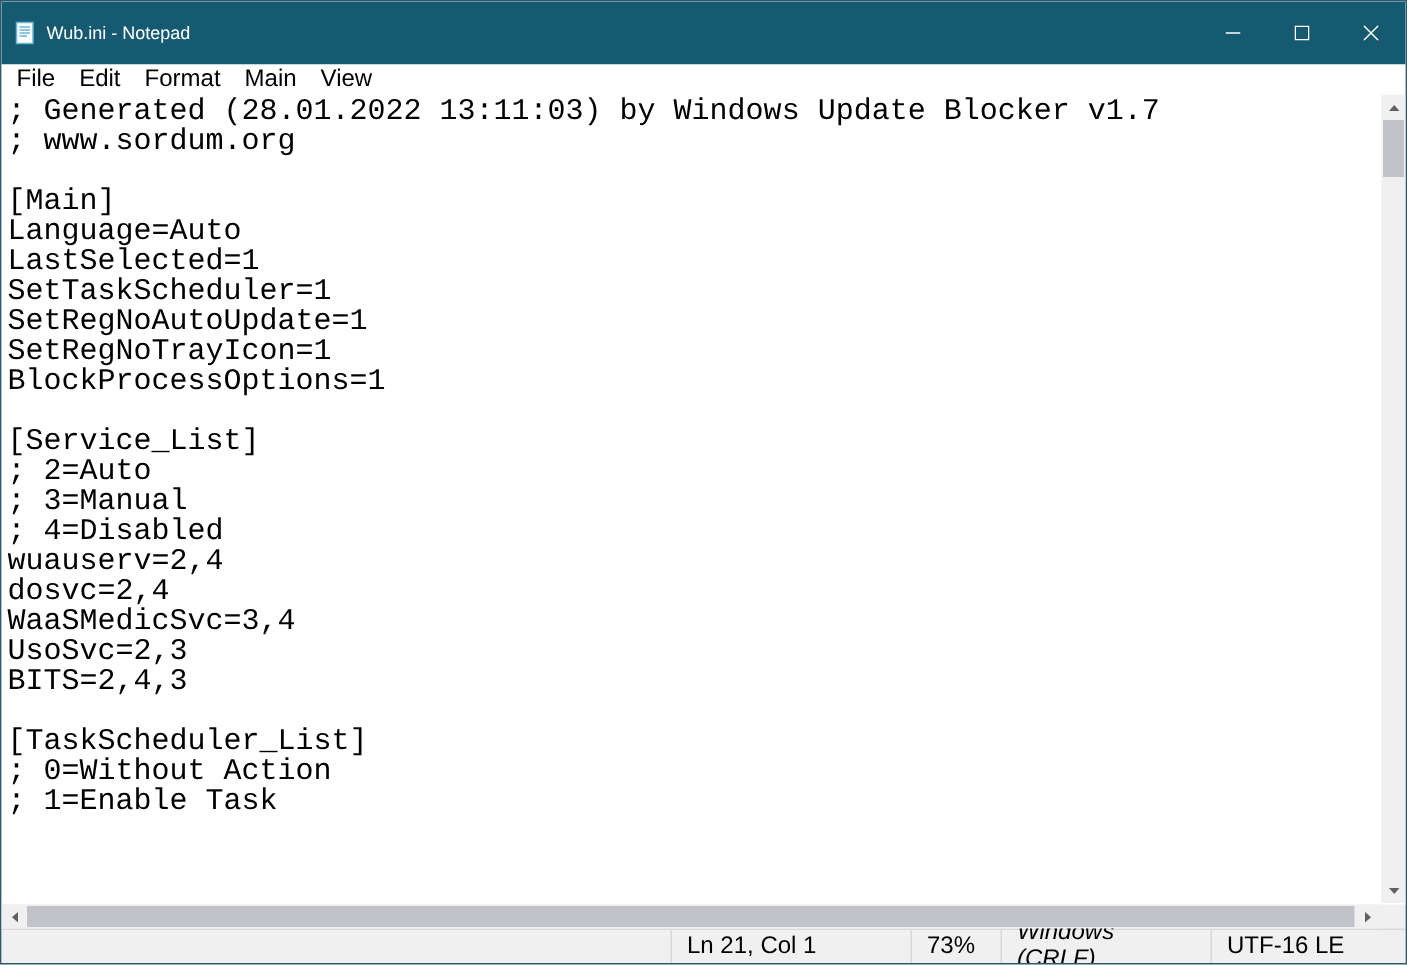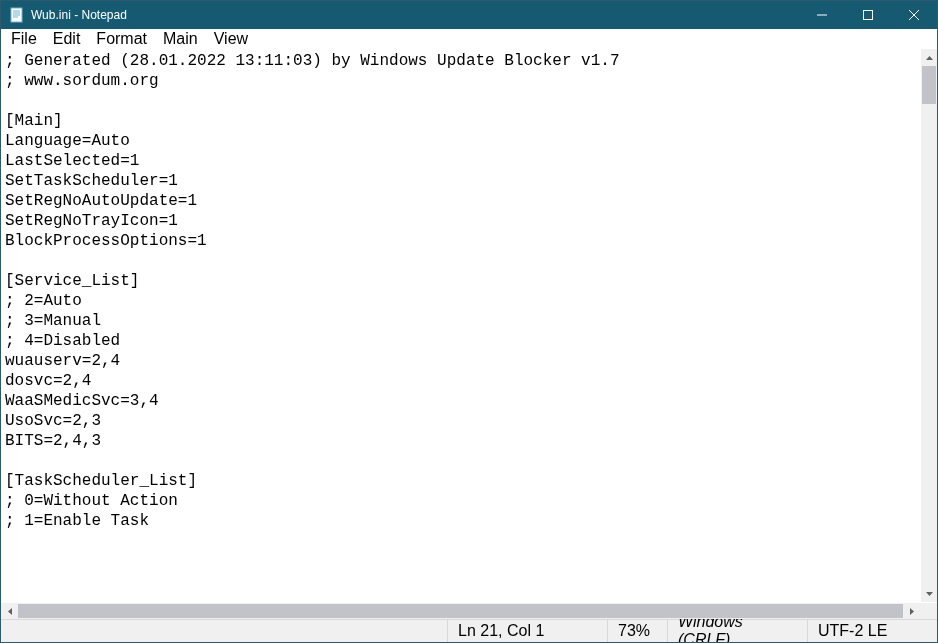"Wub.ini - Notepad" .titlebar { height: 28px -> 42px }
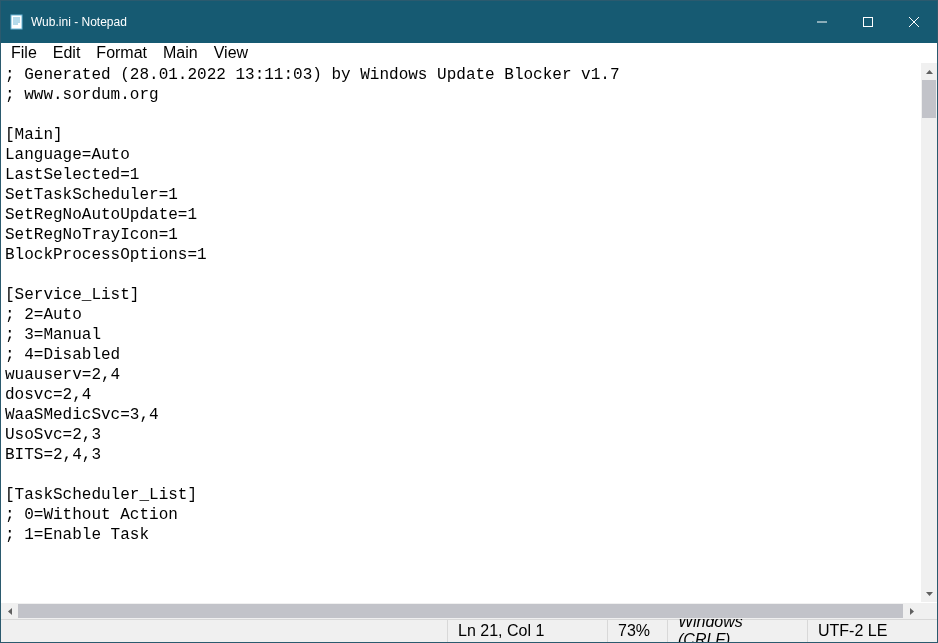"; Generated (28.01.2022 13:11:03) by" .editor-text { font-size: 16px -> 20px }
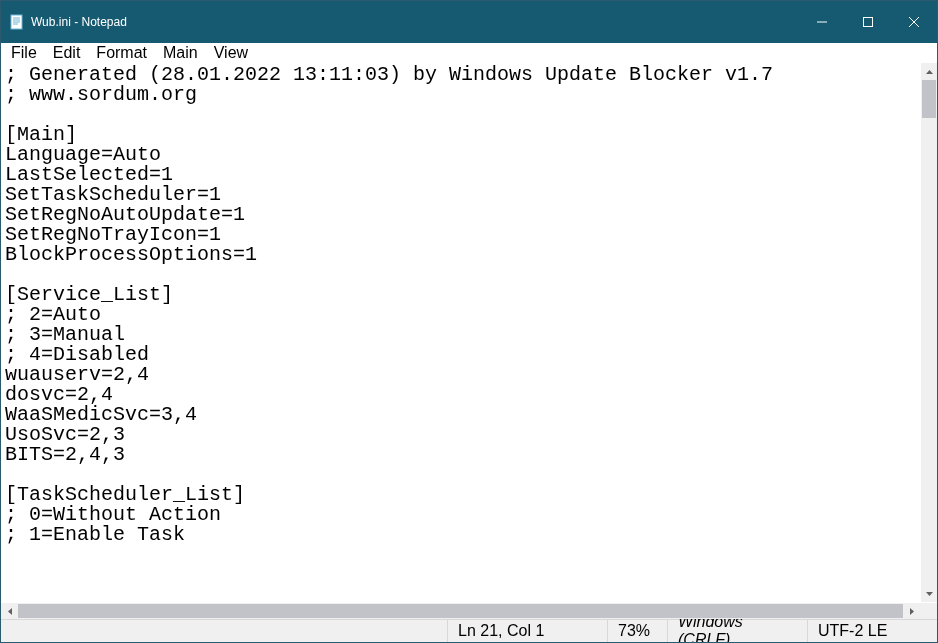"UTF-2 LE" div.status-cell { text: UTF-2 -> UTF-16 }
